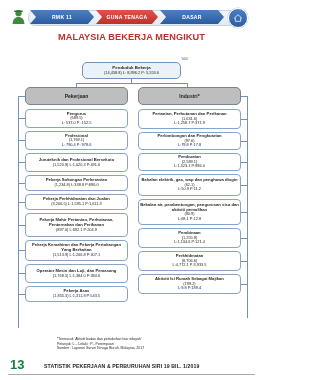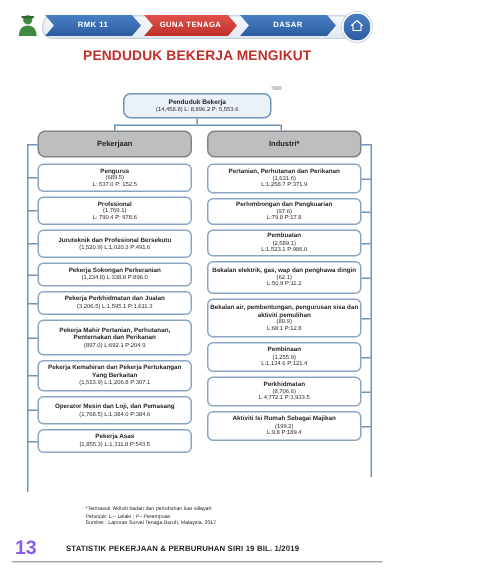"PENDUDUK BEKERJA MENGIKUT" div.title-line { text: PENDUDUK -> MALAYSIA }
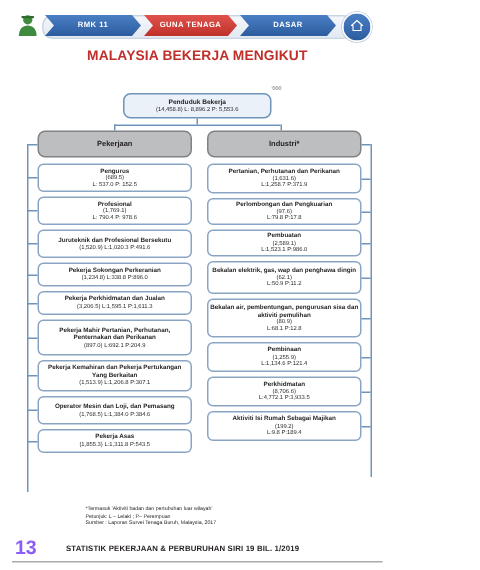"13" .pagenum { color: #8b5cf6 -> #15803d }
